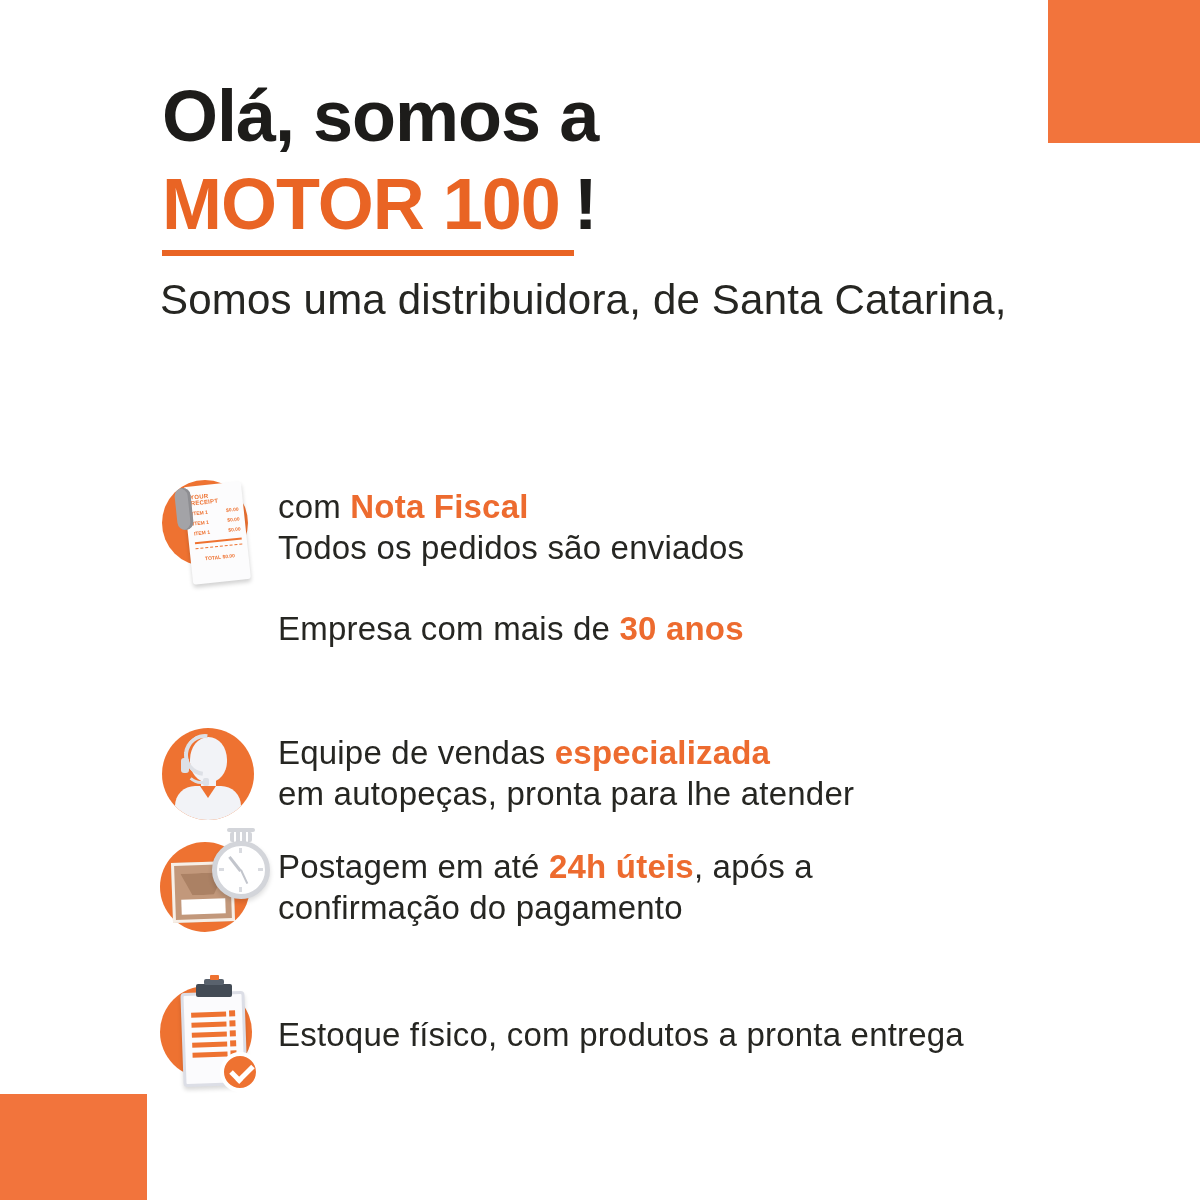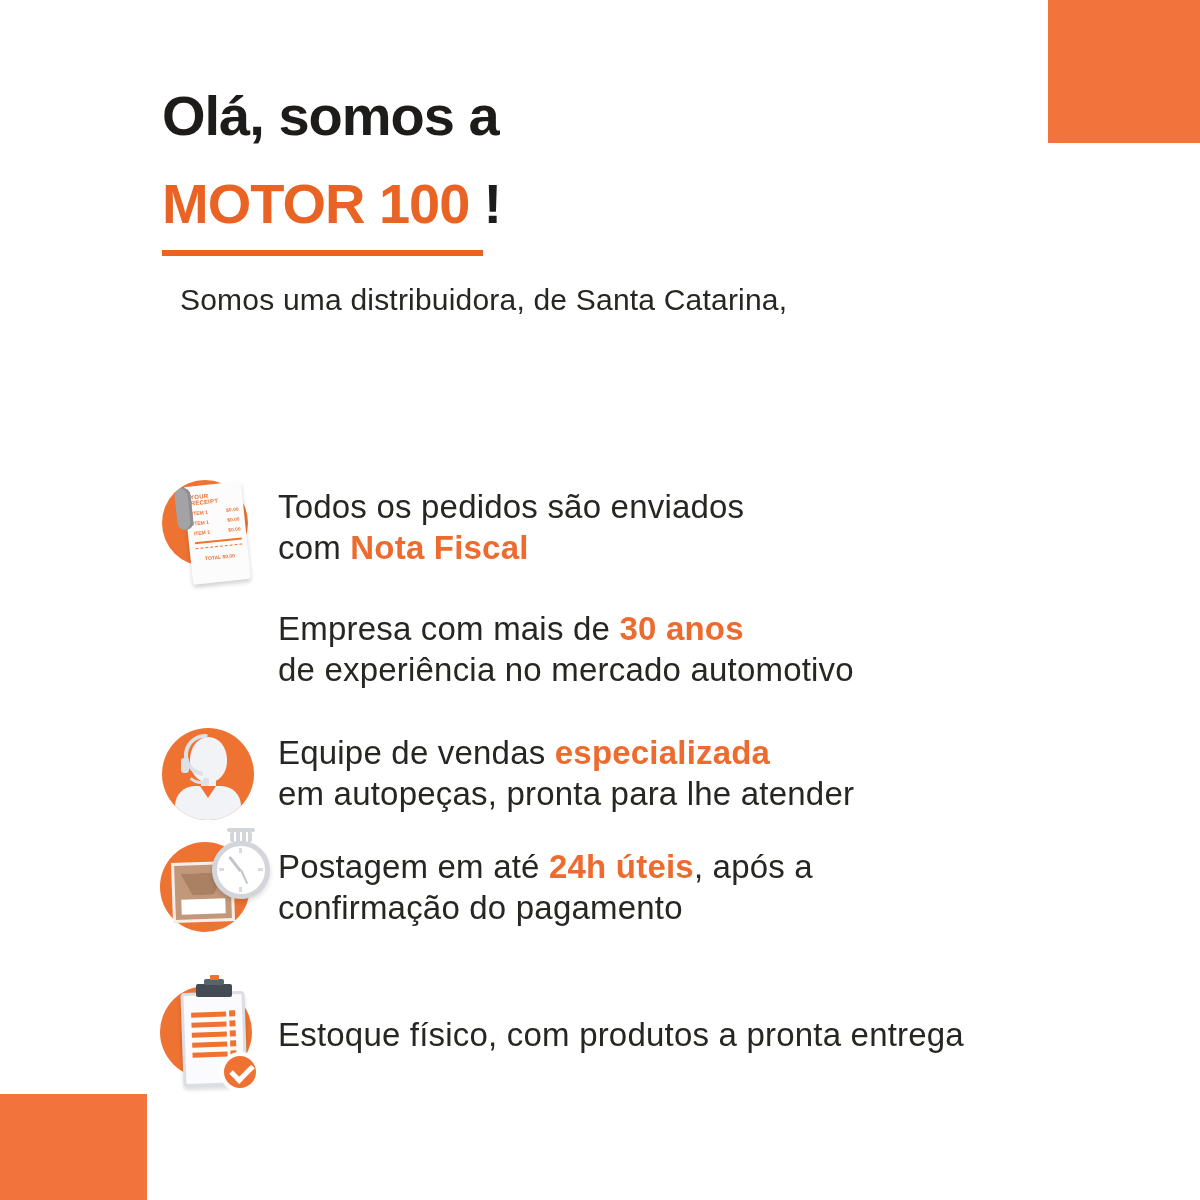"Olá, somos a" .headline { font-size: 56px -> 72px }
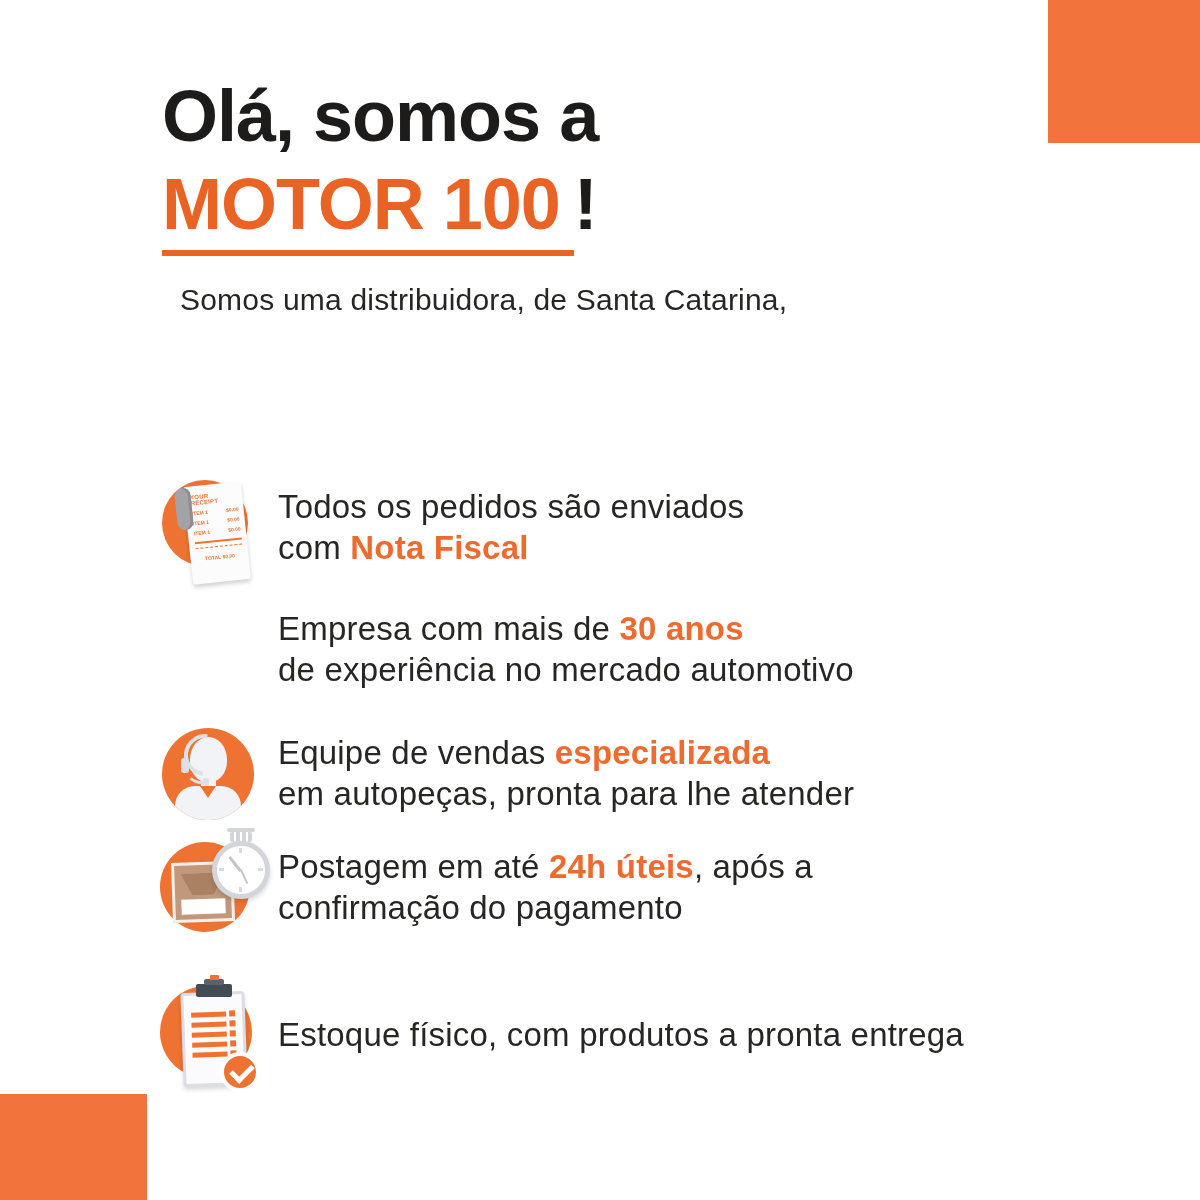"Somos uma distribuidora, de Santa" .copy { font-size: 30px -> 42px; left: 180px -> 160px }
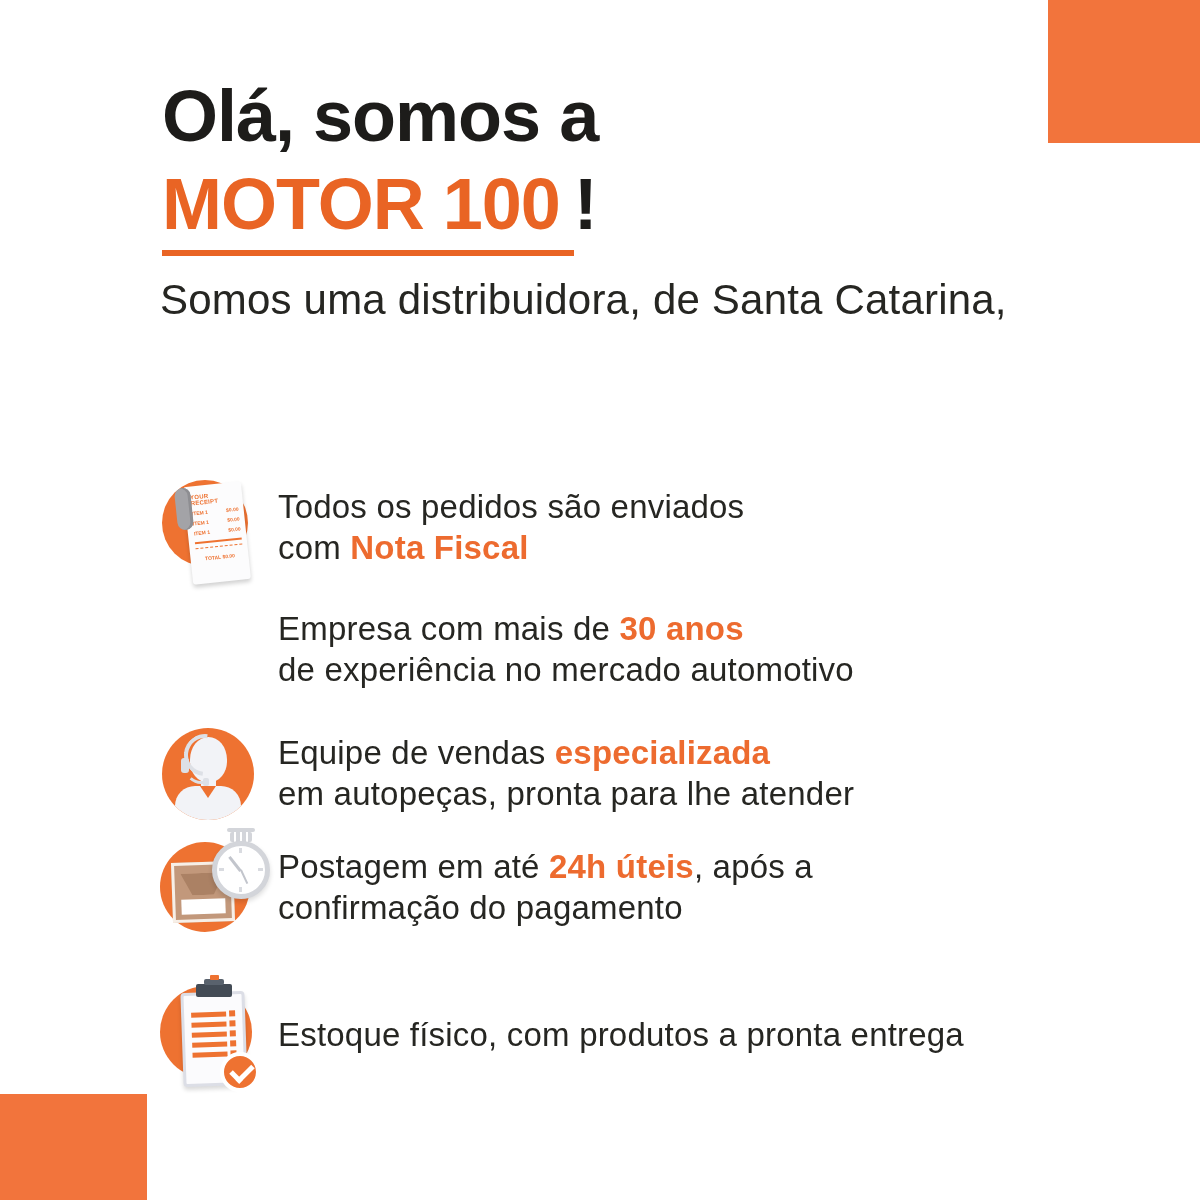"Todos os pedidos são enviados" div { order: before "com Nota Fiscal" -> after "com Nota Fiscal" }
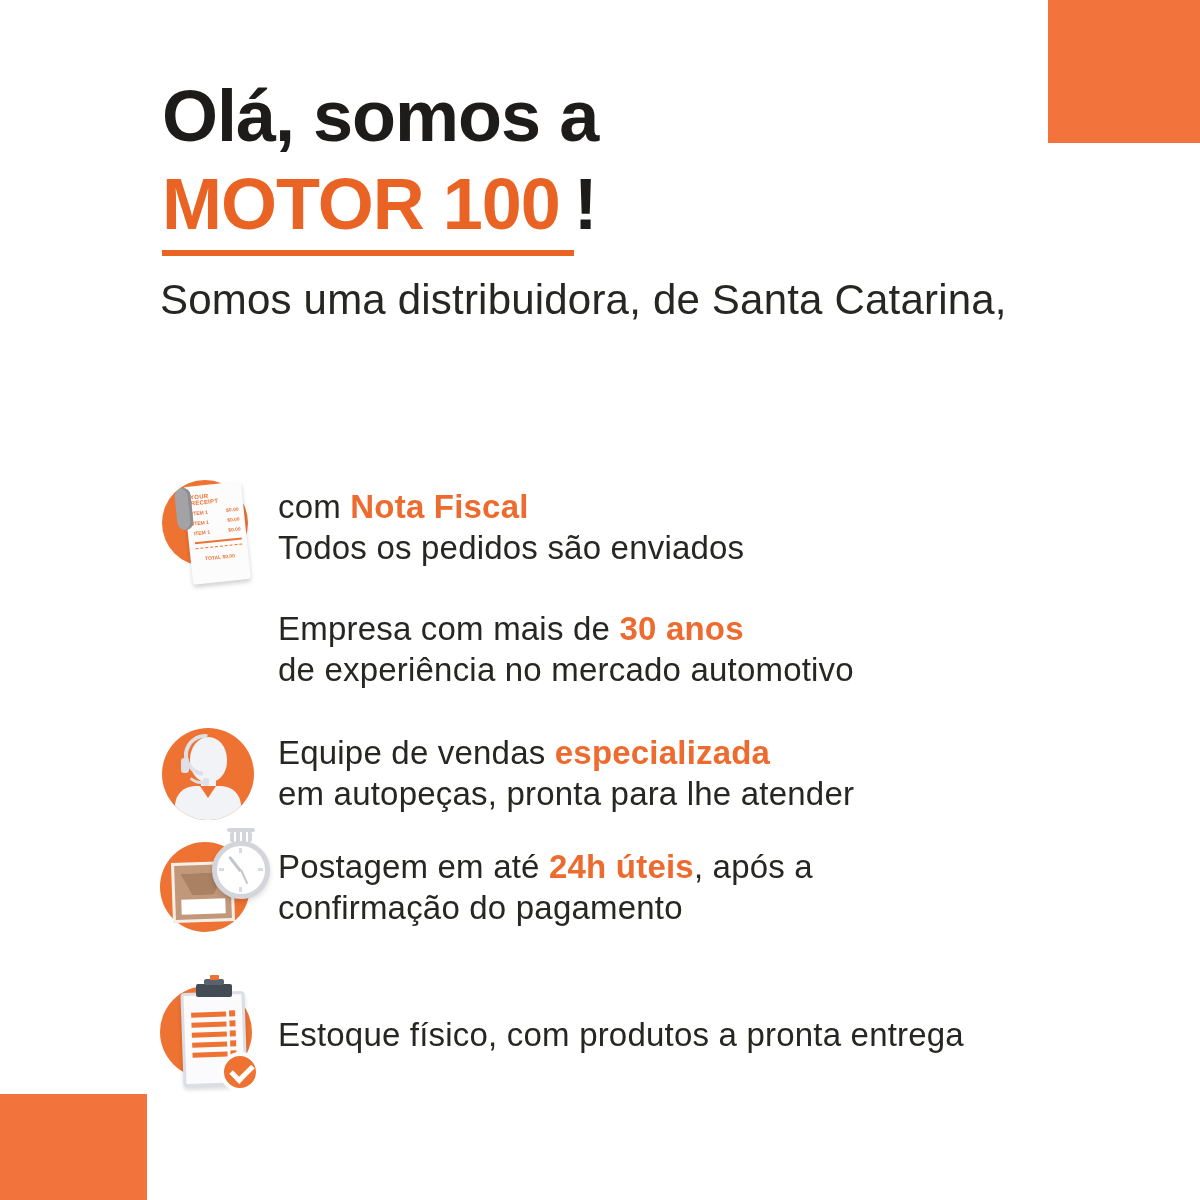"de experiência no mercado automotivo" div { html: <div><span>de experiência no mercado automotivo</span><span></span><span></span></div> -> none }
